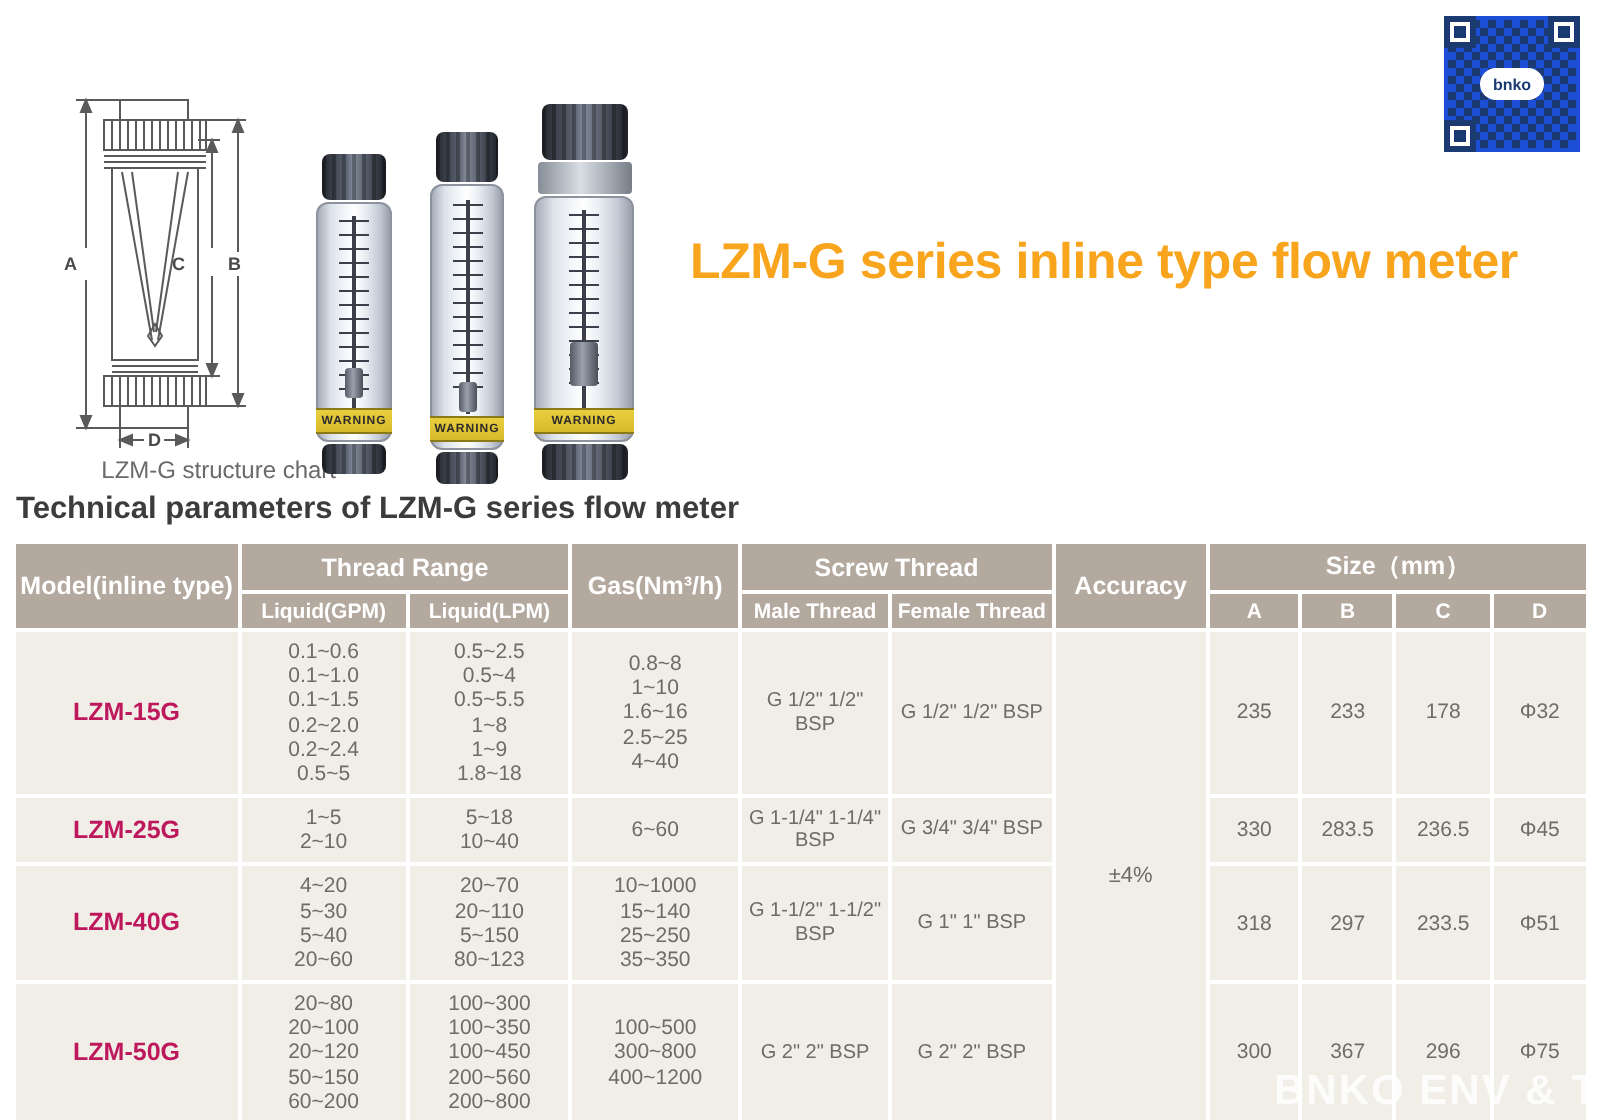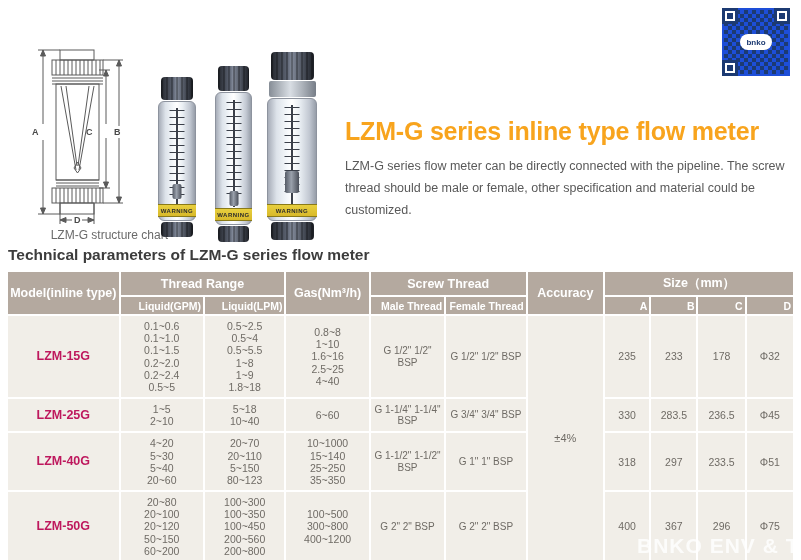"LZM-G series flow meter can" p.intro-body { html: <p>LZM-G series flow meter can be directly connected with the pipeline. The screw thread should be male or female, other specification and material could be customized.</p> -> none }
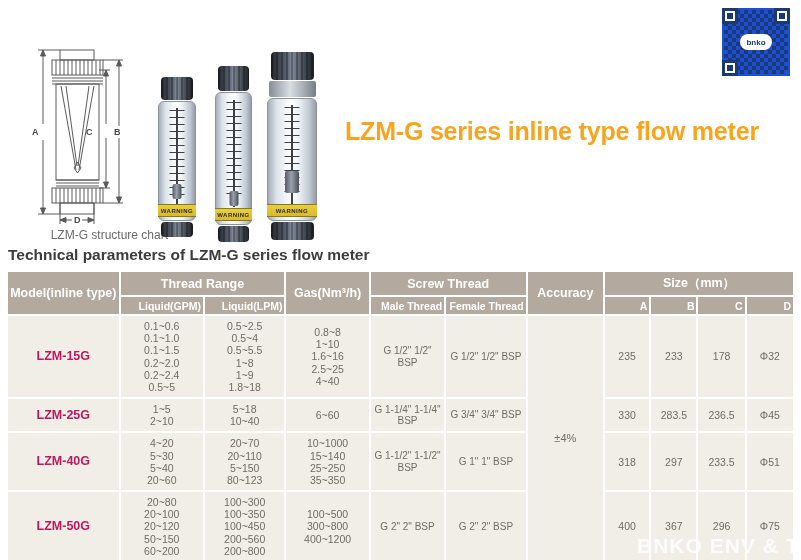"Liquid(GPM)" .params .th-sub { text-align: right -> none }
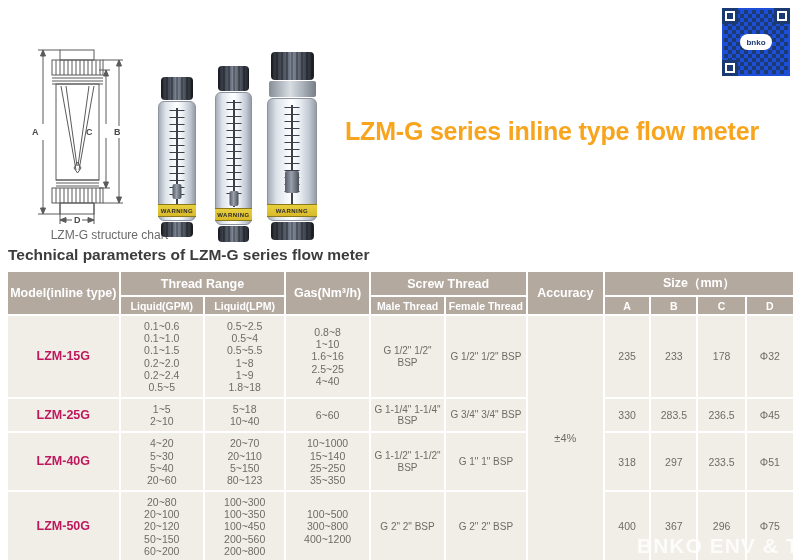"400" td { text: 400 -> 300 }
